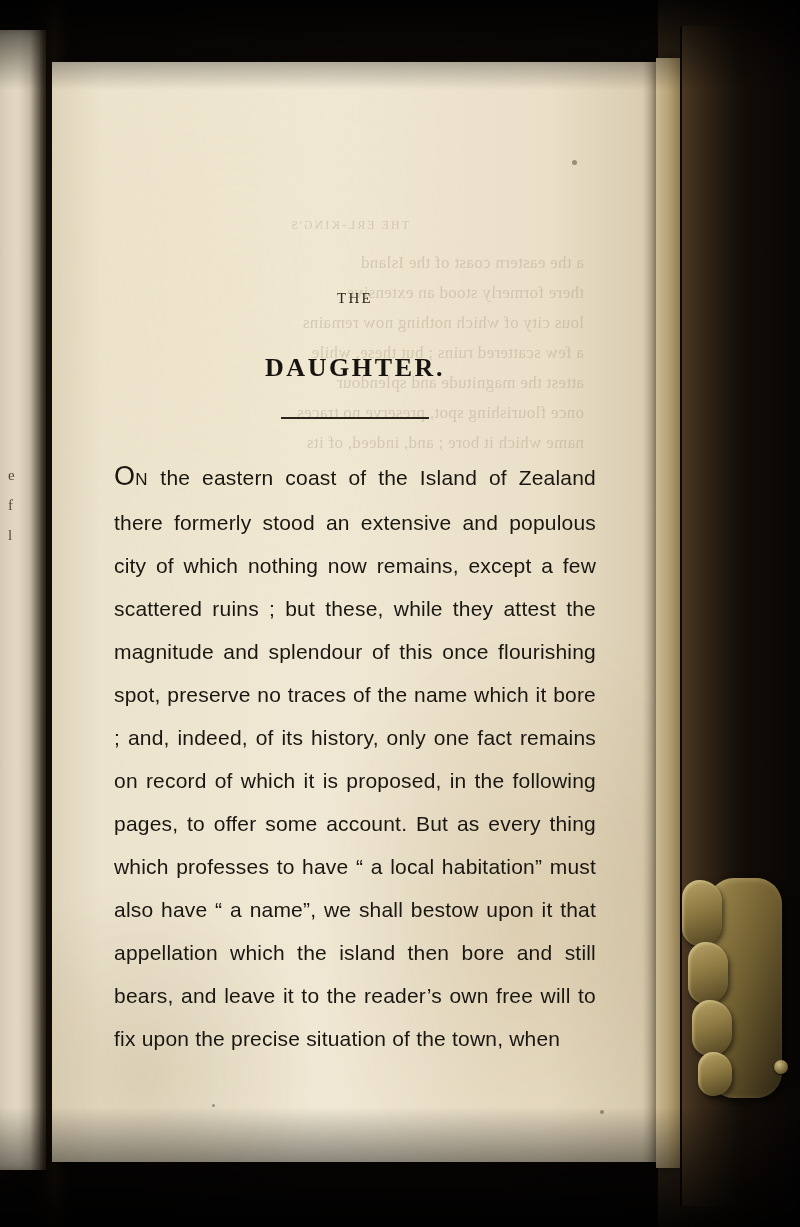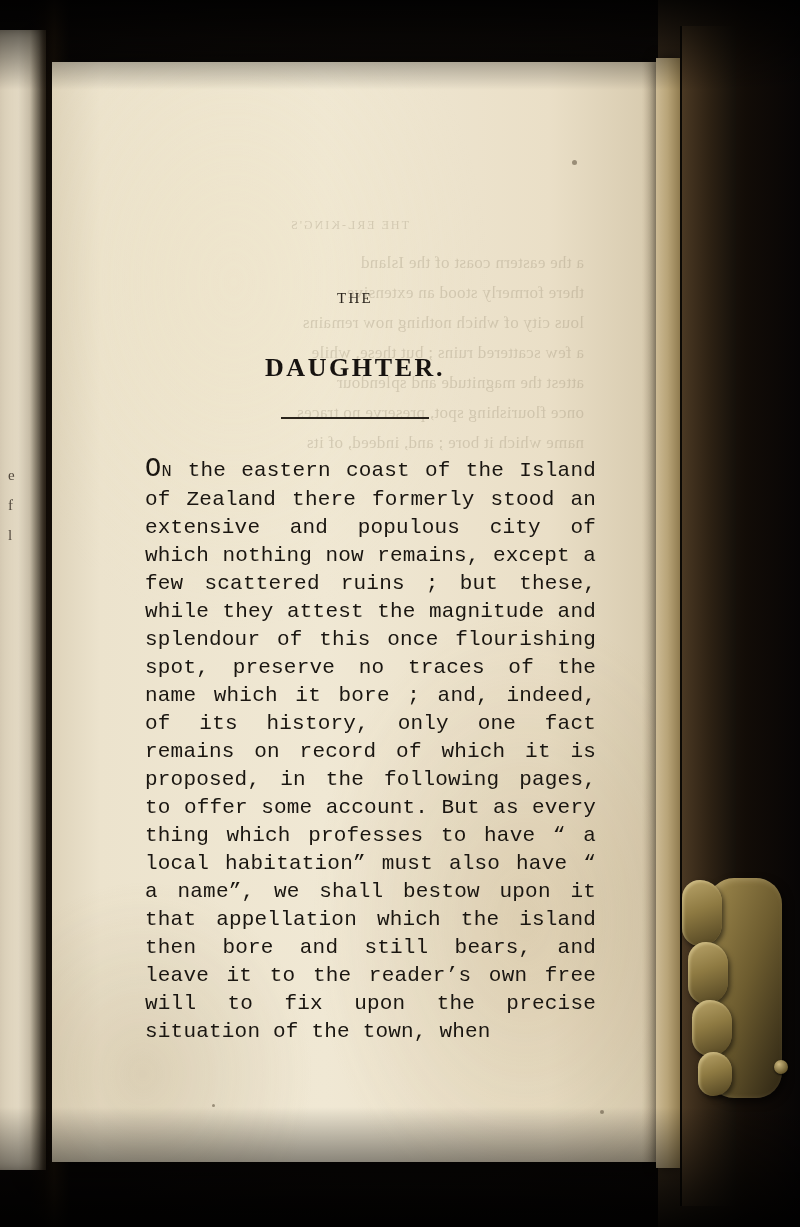"ON the eastern coast of" .body-text { font-family: Liberation Mono, monospace -> Liberation Sans, sans-serif; line-height: 28px -> 43px; margin-left: 31px -> none }
